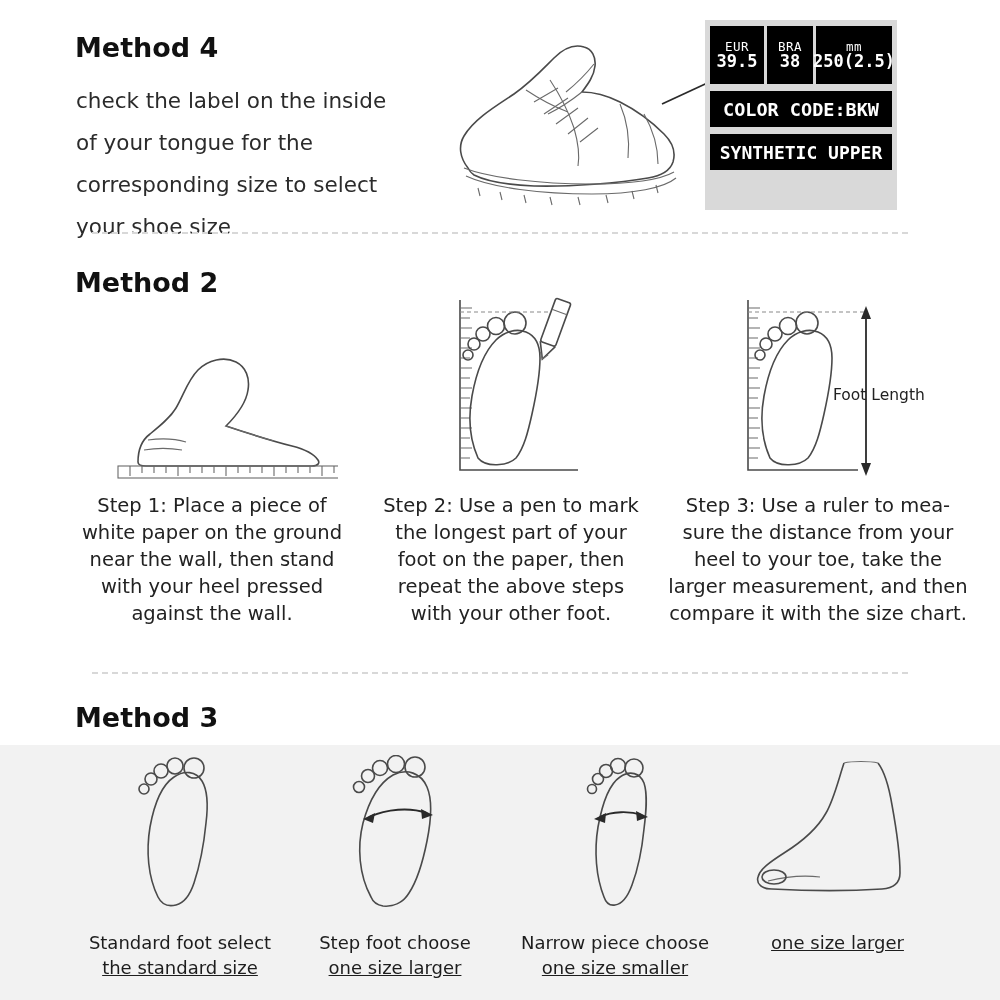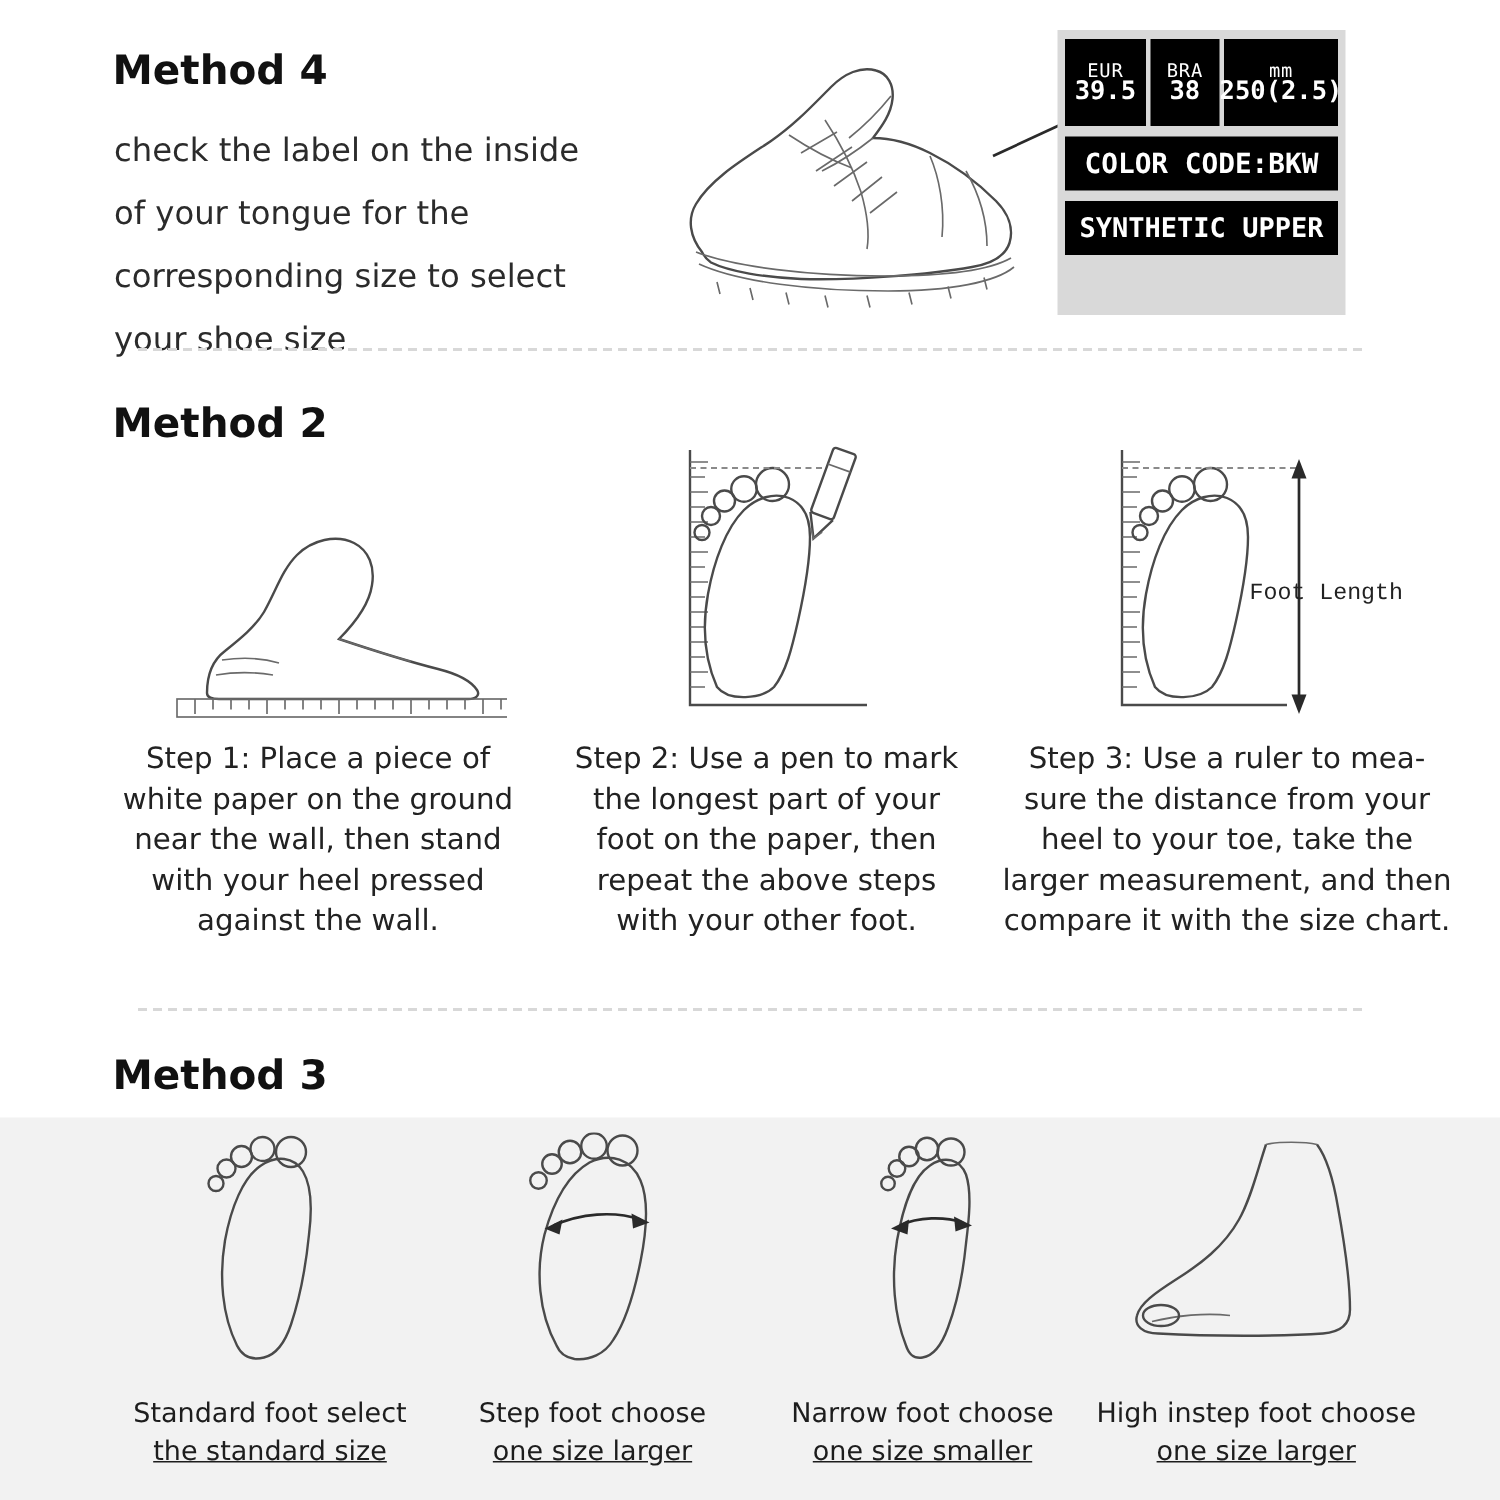"Foot Length" #m2-footlen { font-family: Liberation Mono, monospace -> none }
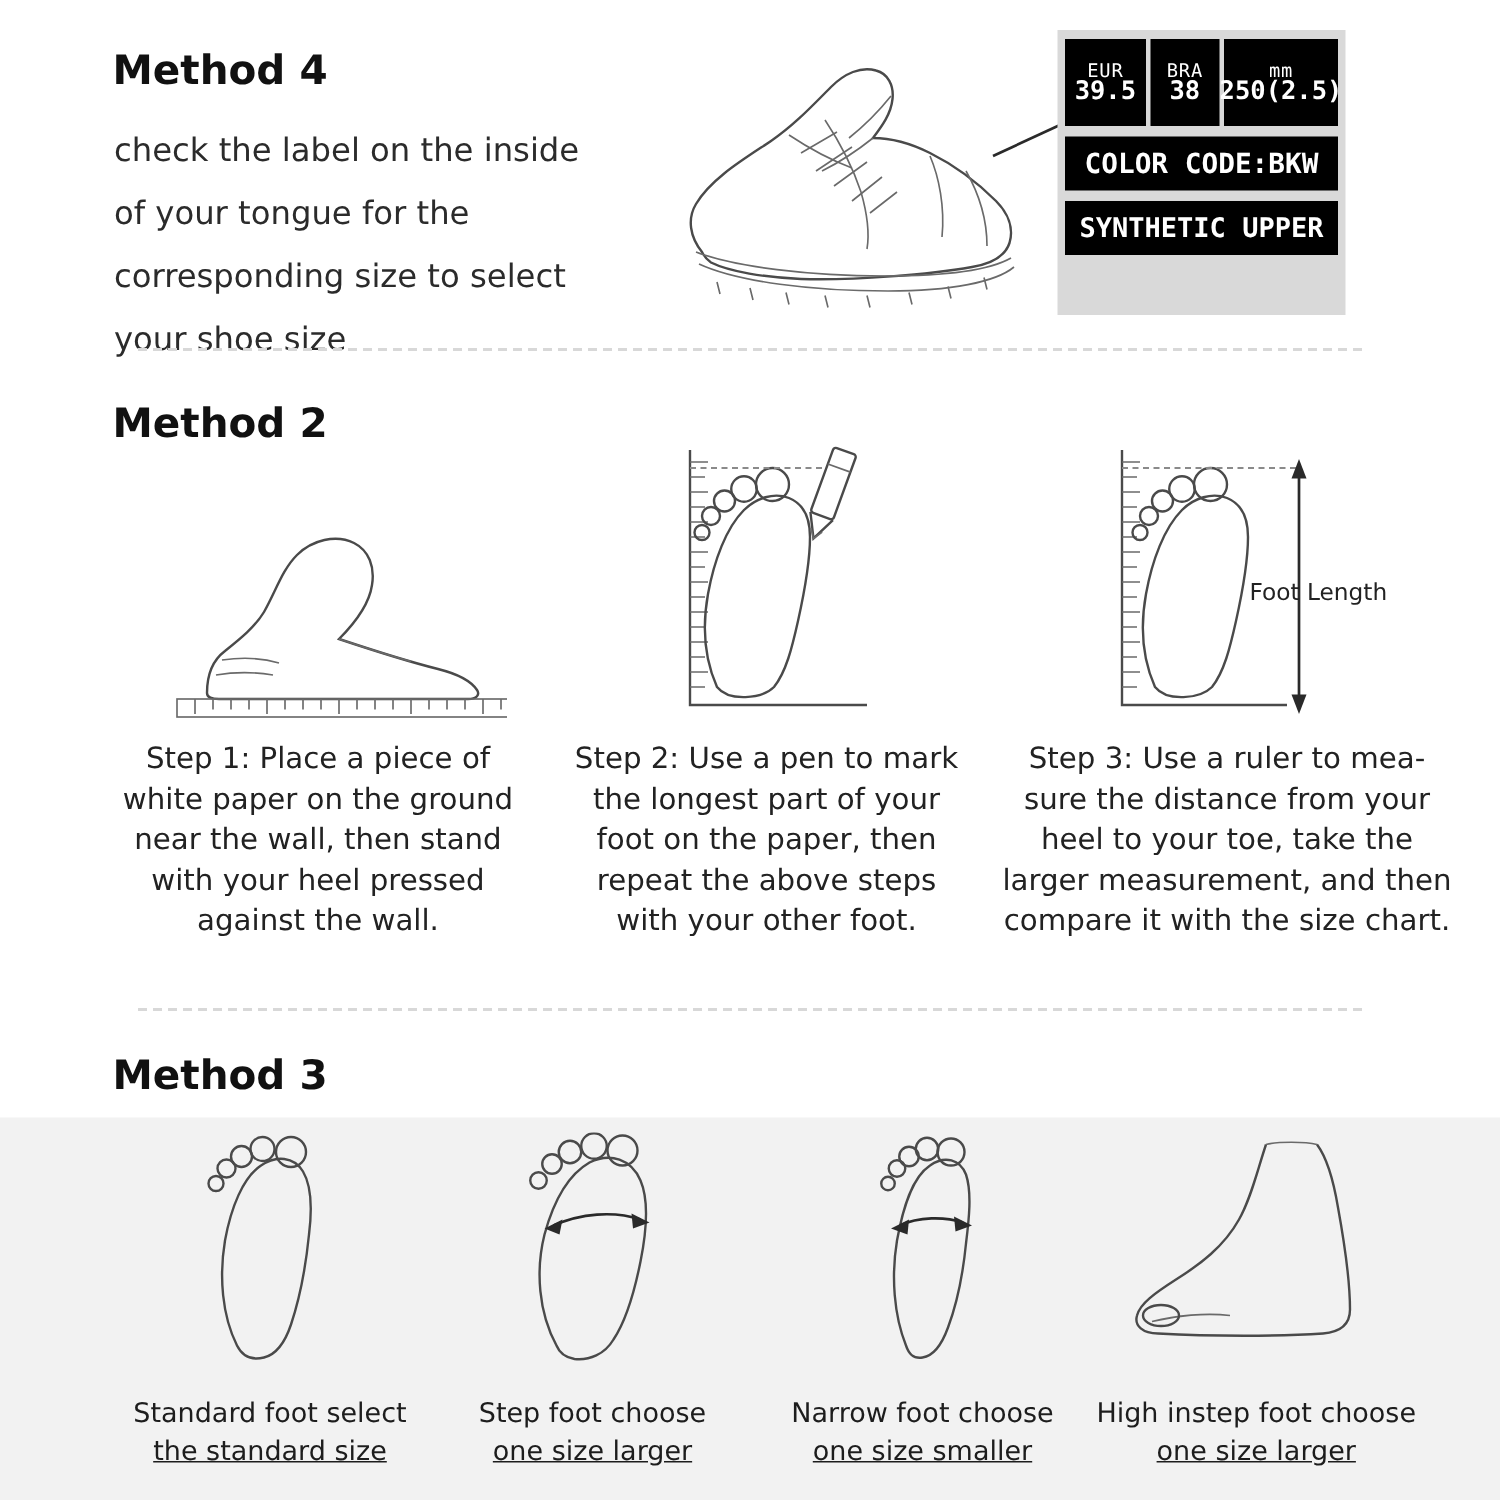"Narrow foot choose" div { text: foot -> piece }
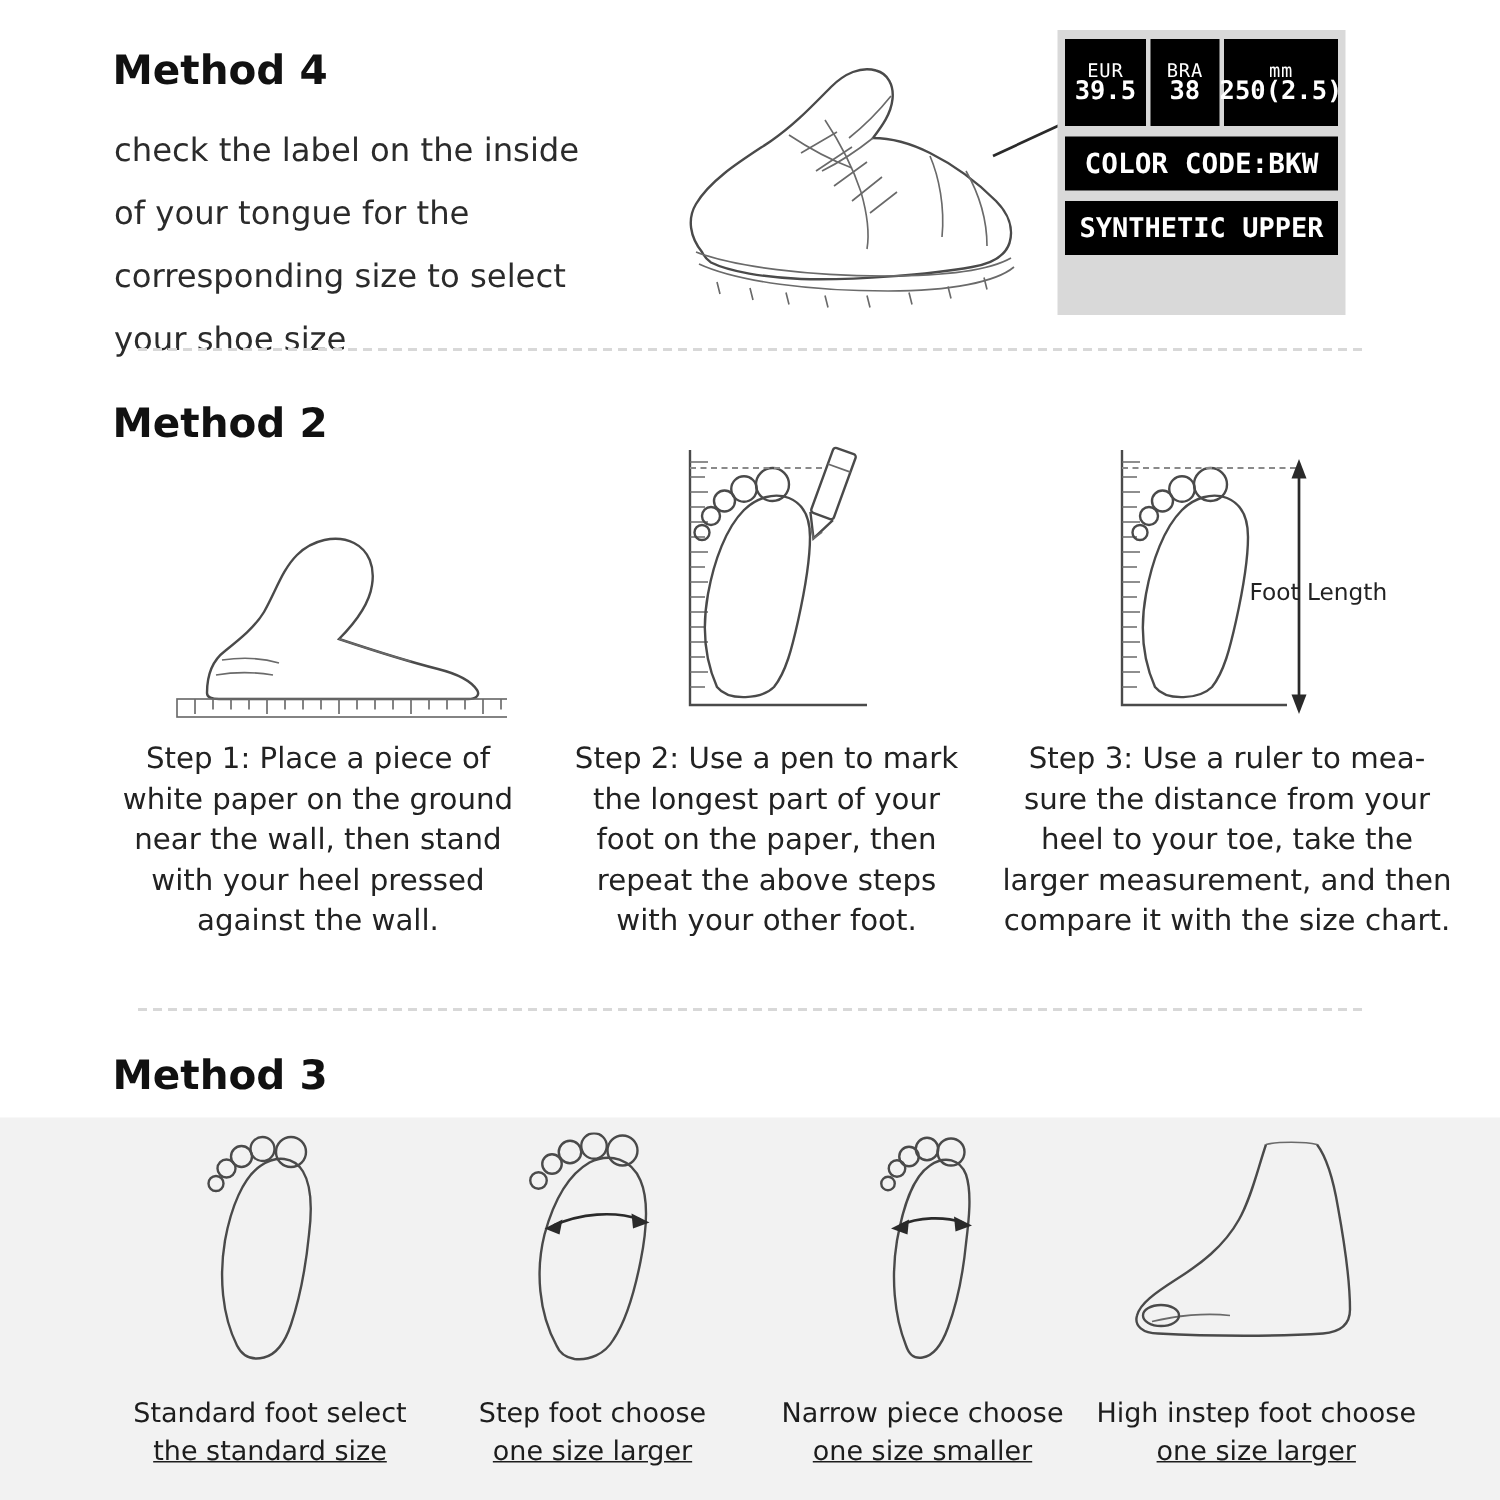"High instep foot choose" div { html: <div>High instep foot choose</div> -> none }
